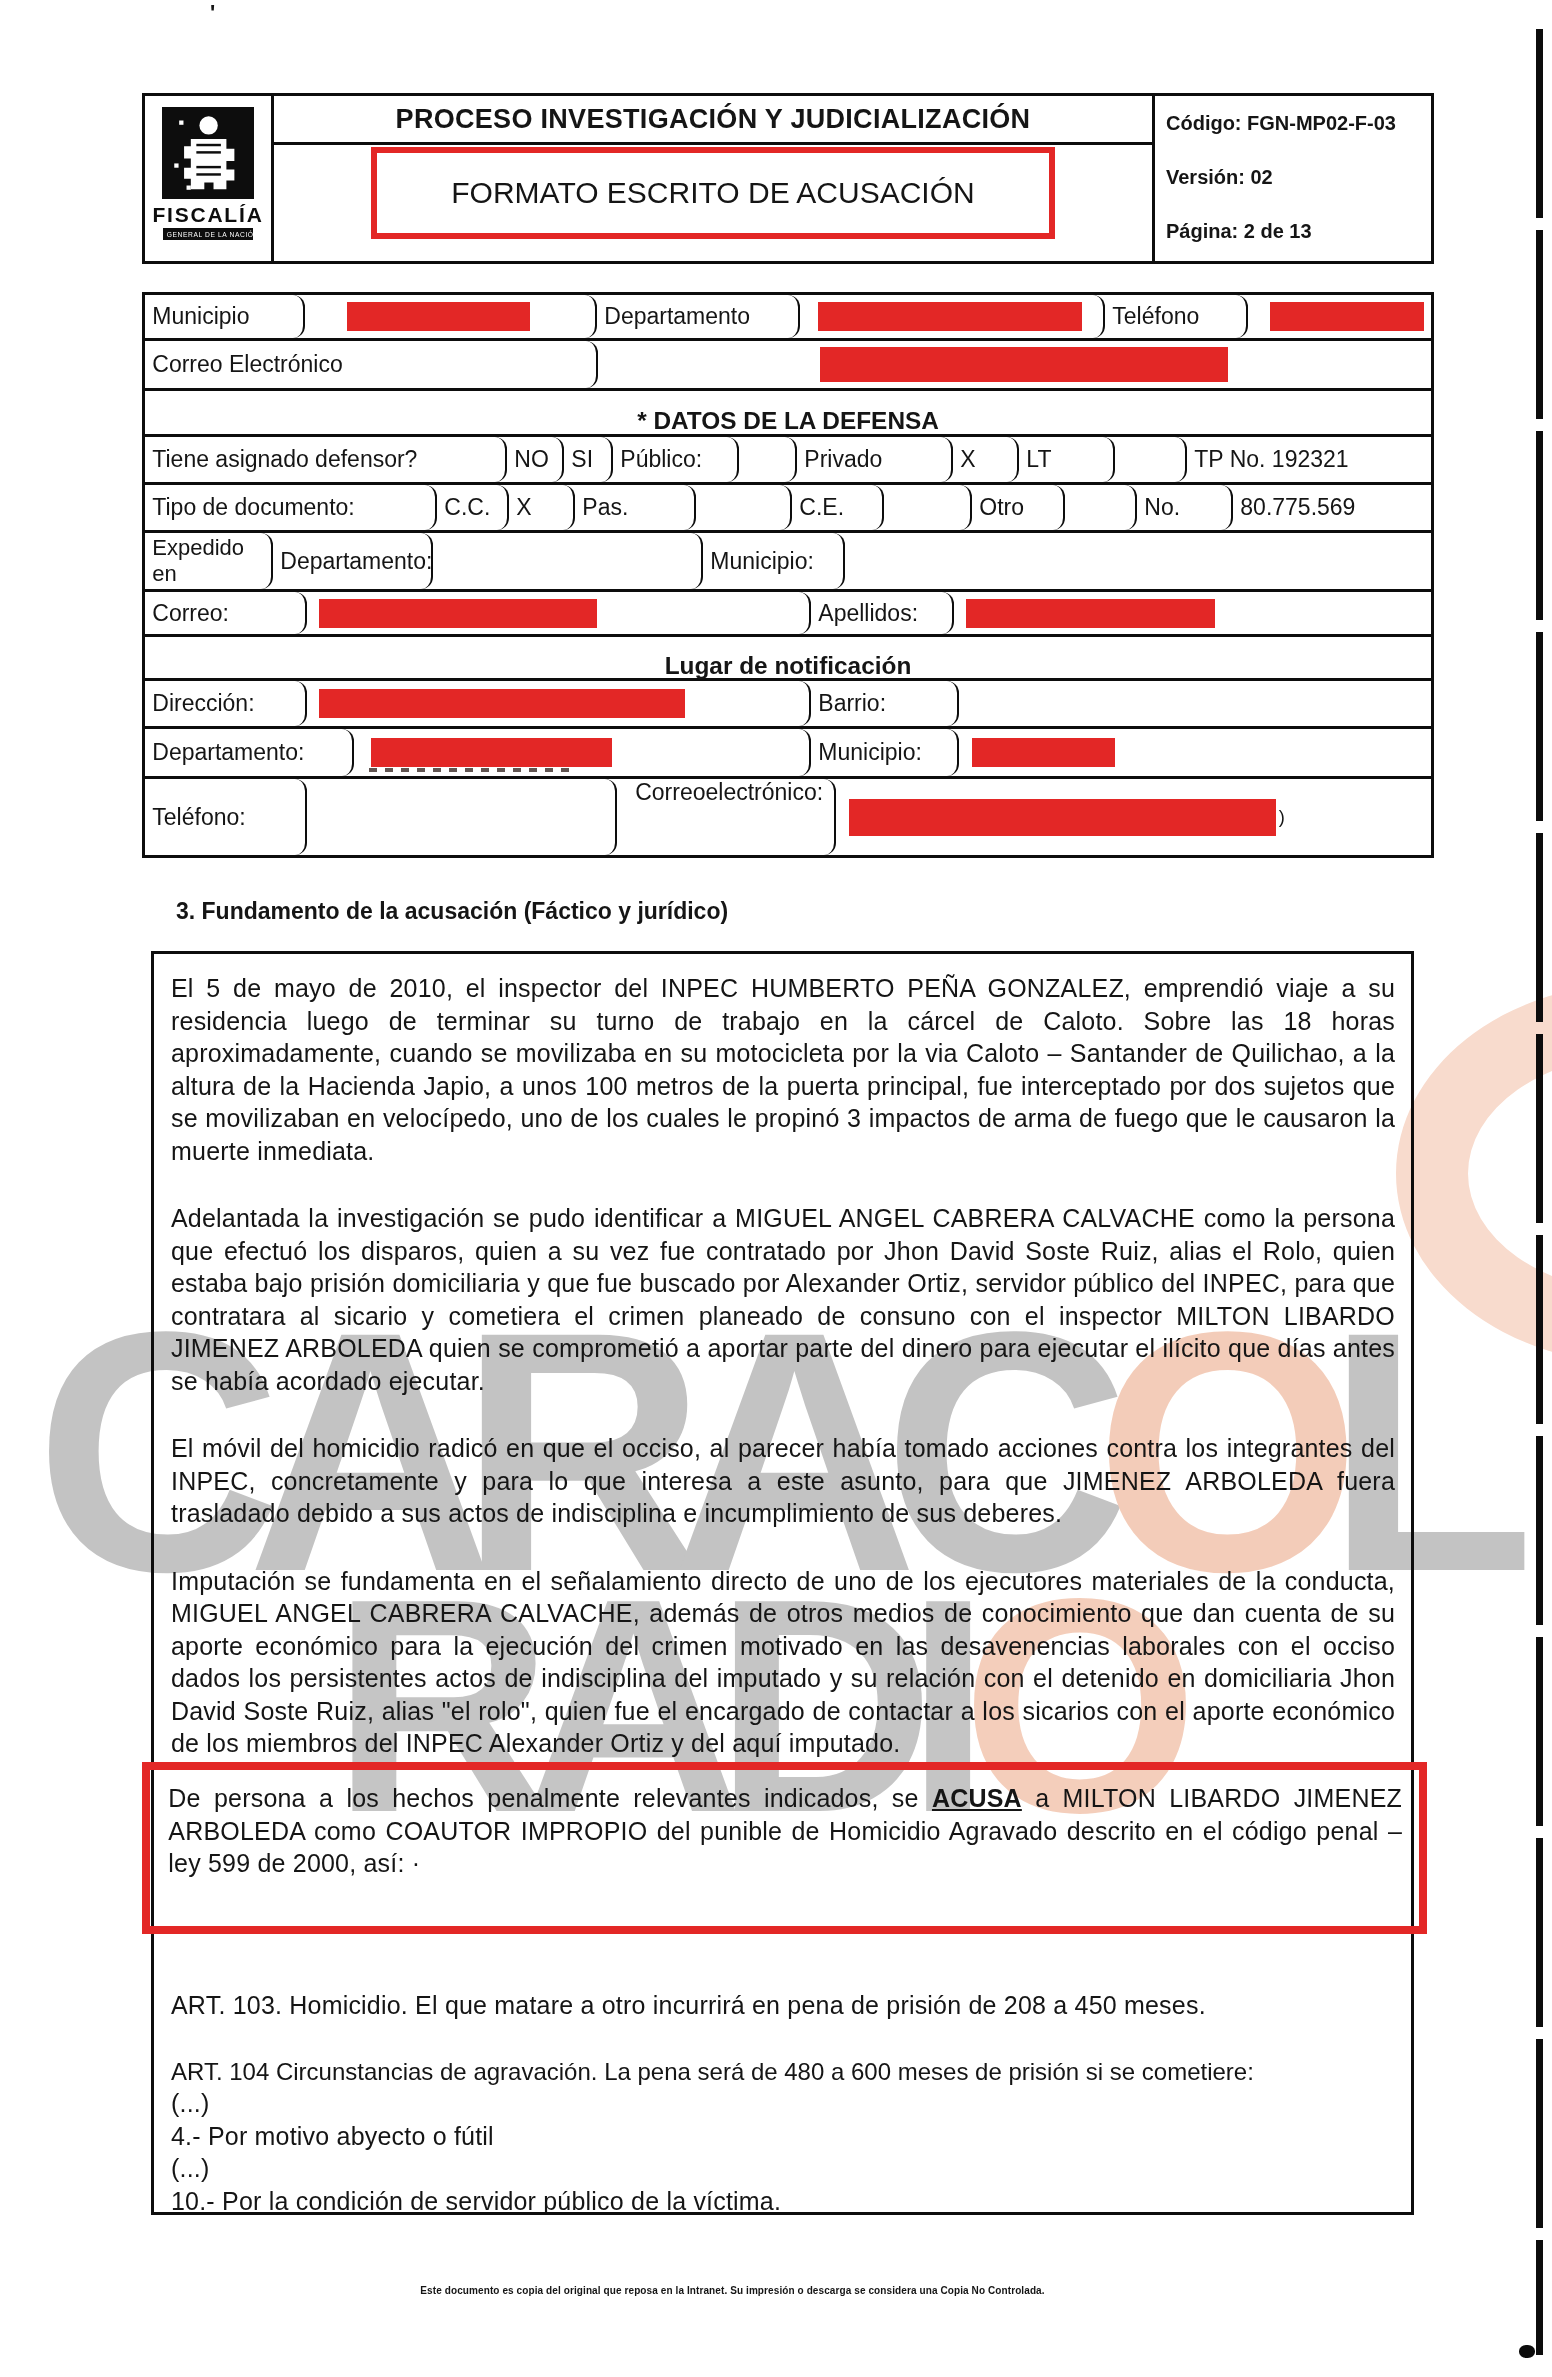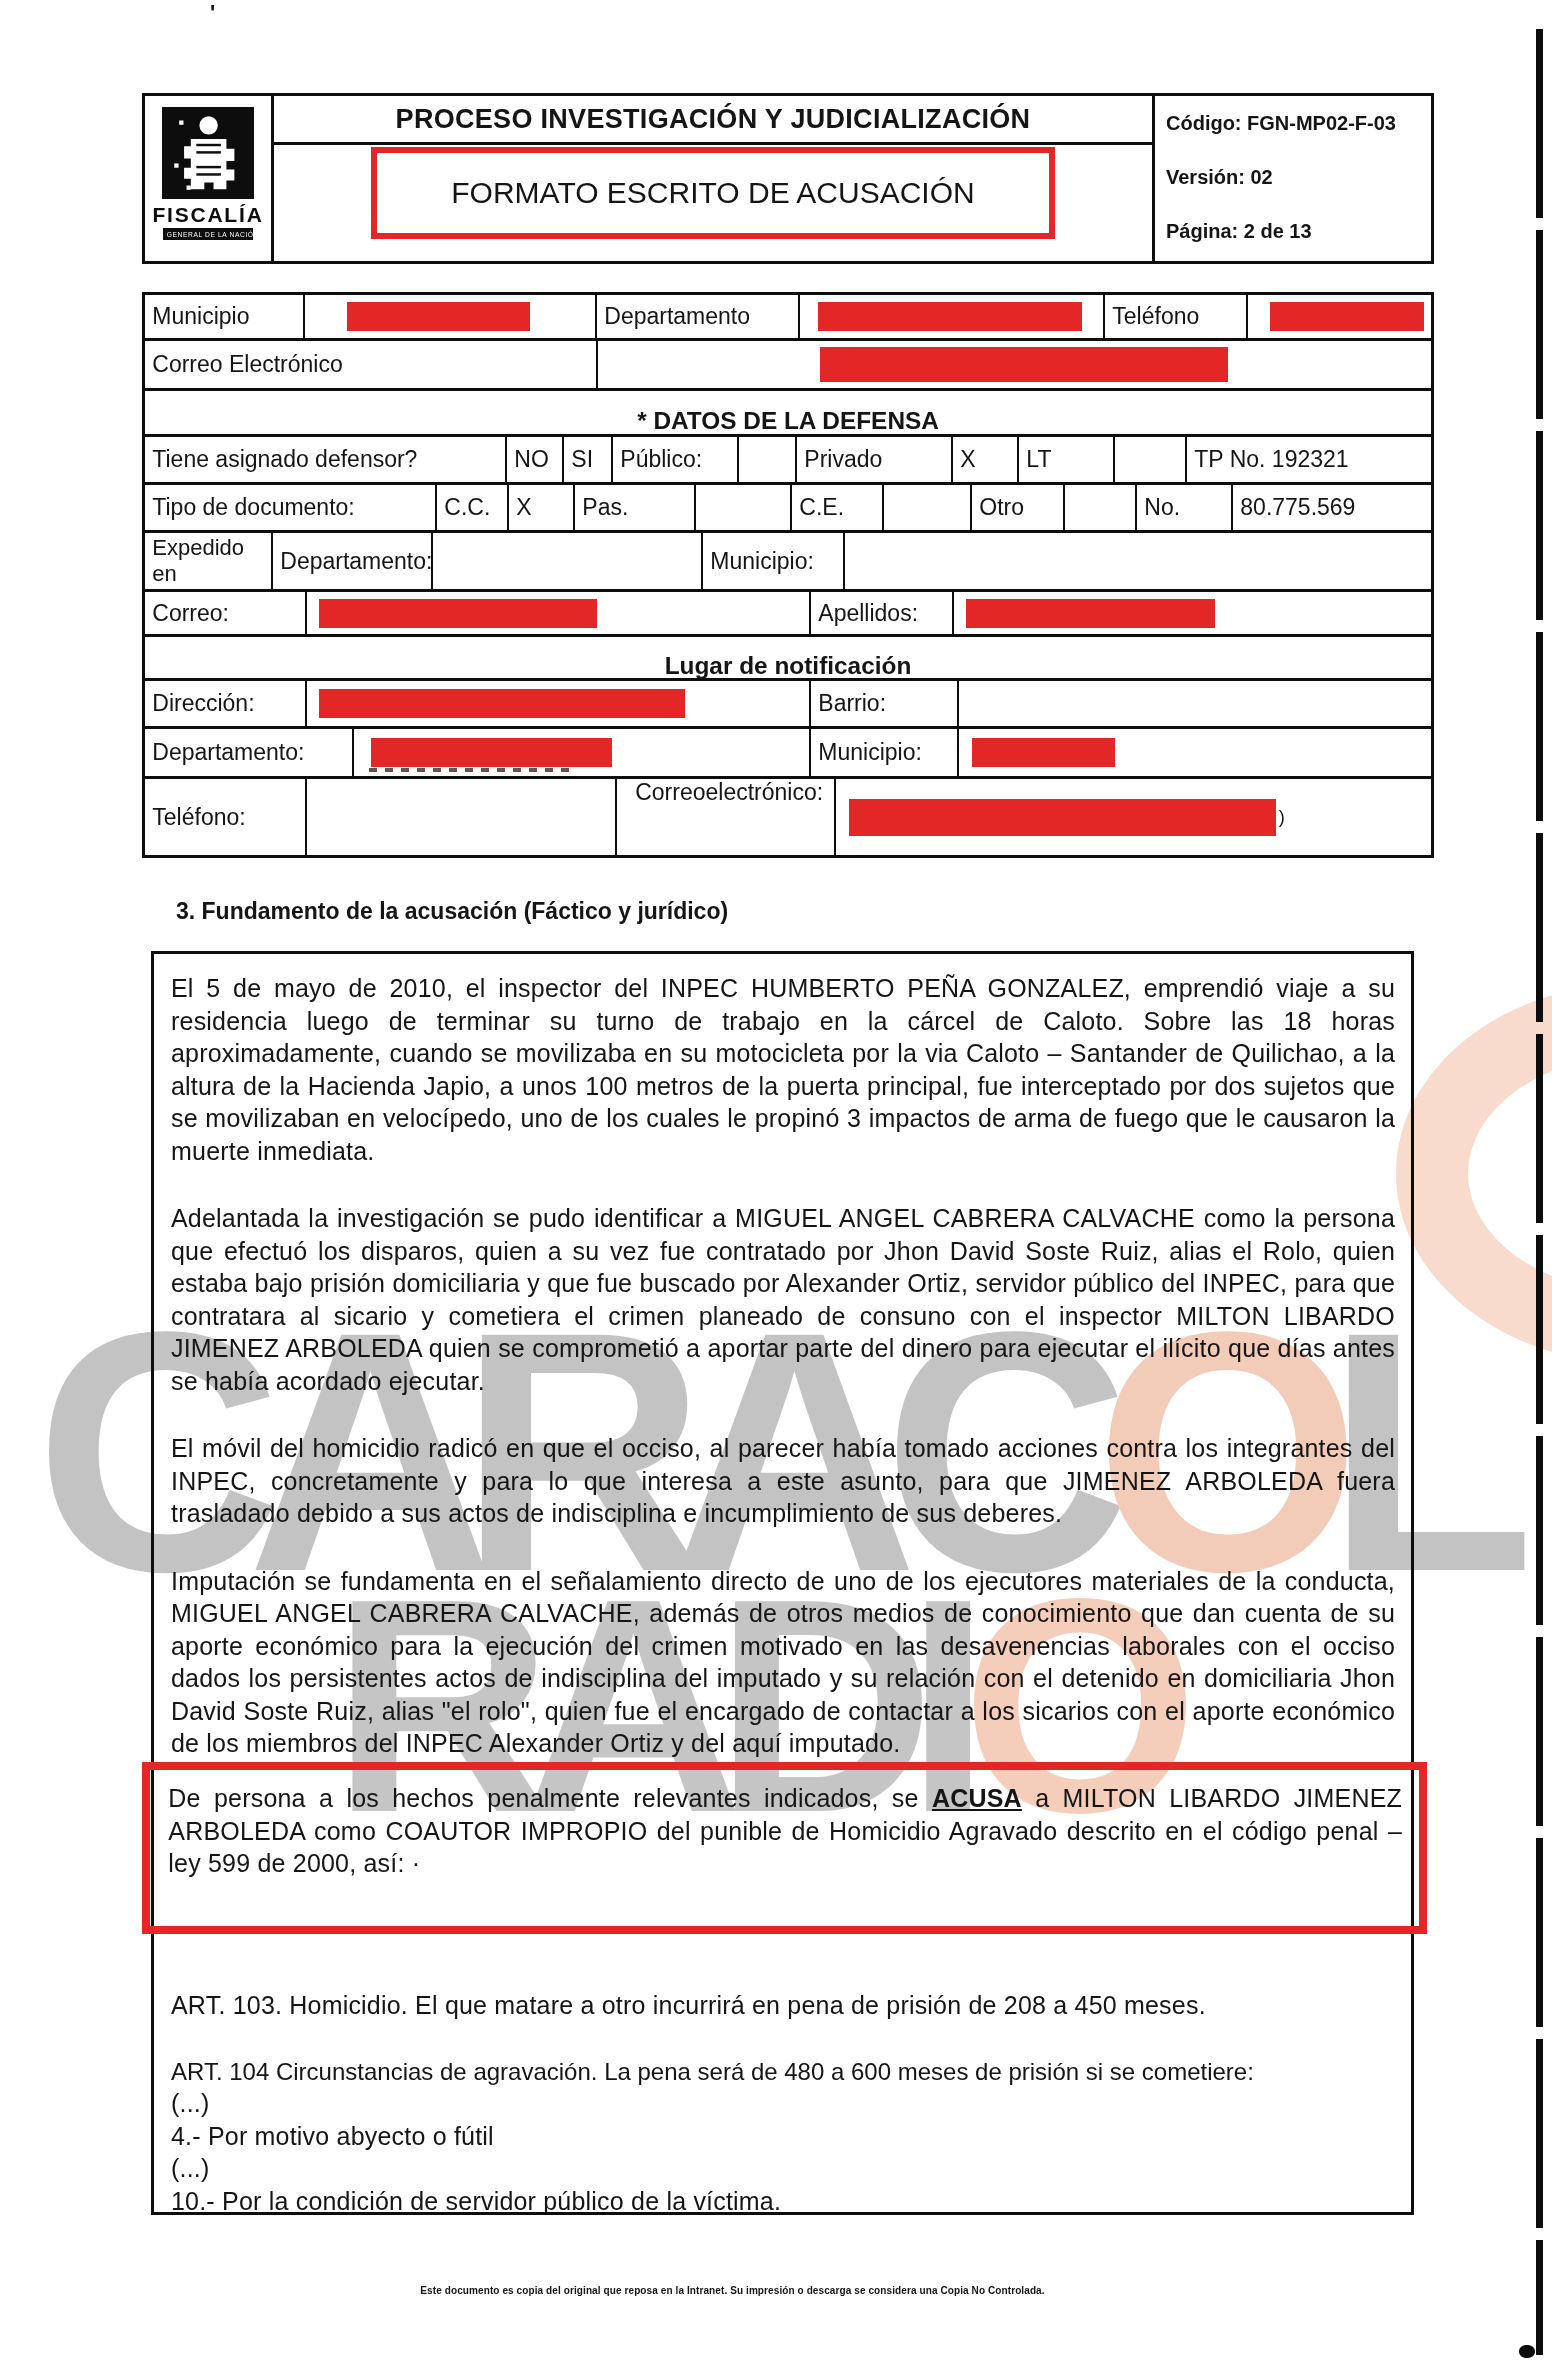"Municipio" .fcell { border-radius: none -> 12px }
